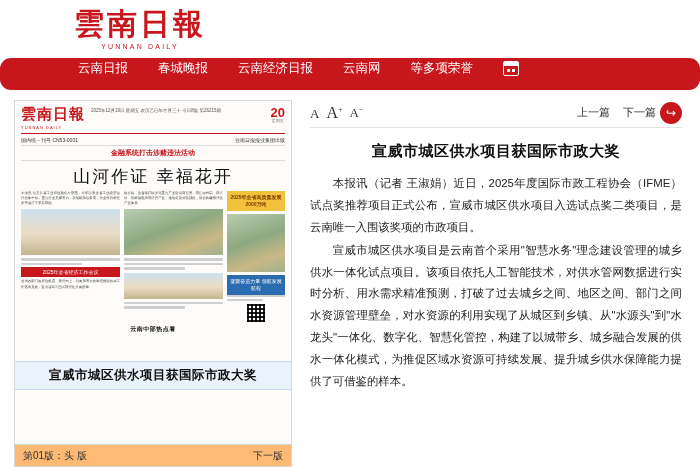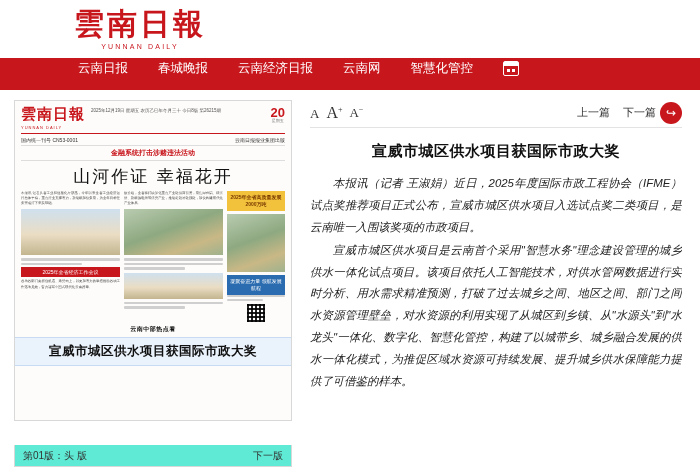"云南日报" .navbar { border-radius: none -> 11px }
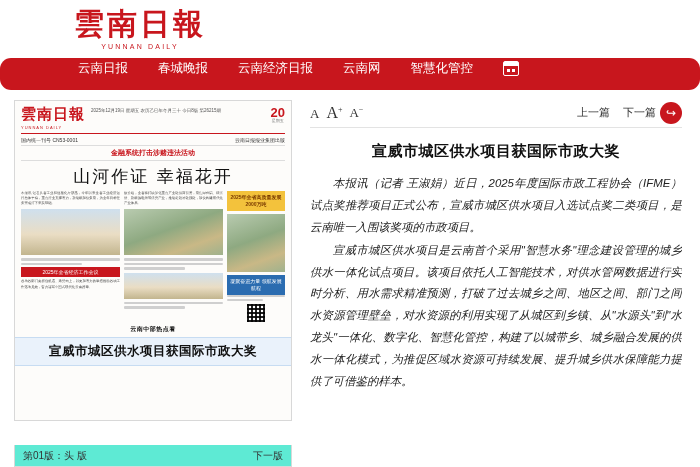"智慧化管控" div.nav-item { text: 智慧化管控 -> 等多项荣誉 }
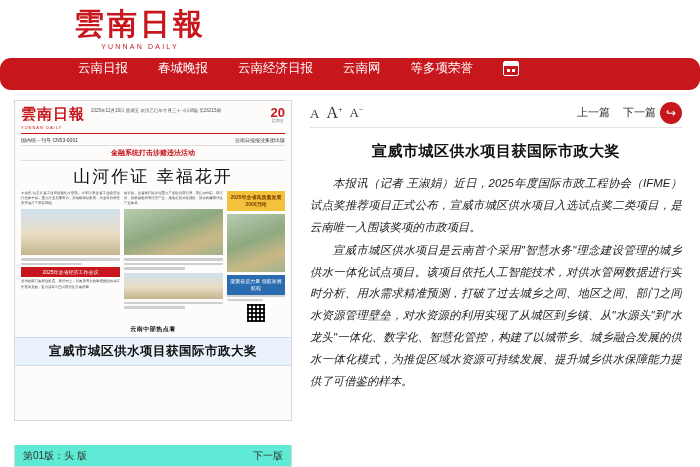"本报讯（记者" .article-body { font-style: italic -> none }
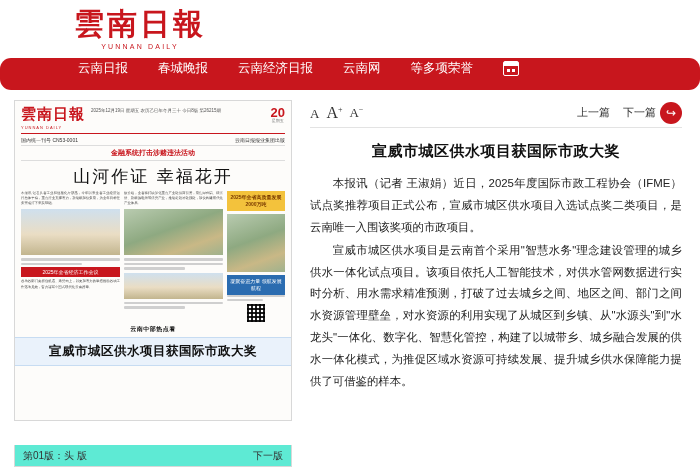"第01版：头 版" .paper-footer { background: #5eead4 -> #fdba74; margin-top: 24px -> none }
